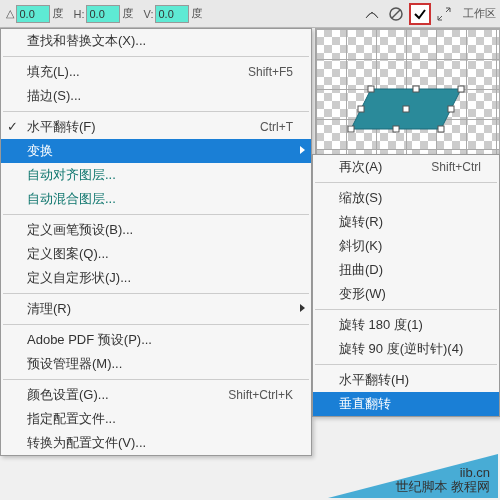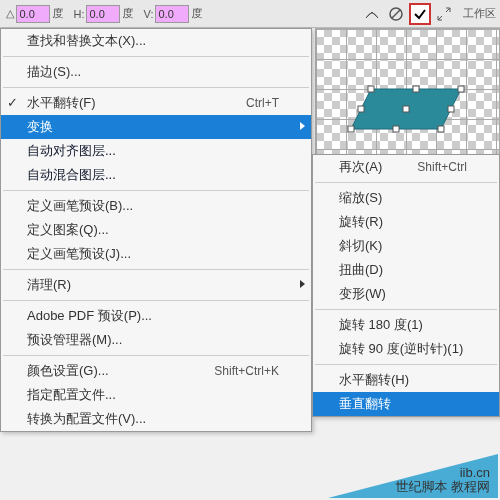"0.0" .tb-inp { background: #f0abfc -> #5eead4 }
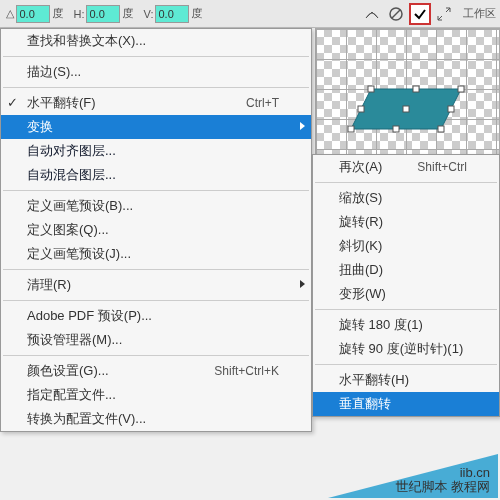"查找和替换文本(X)..." .mi { padding: 0 32px 0 26px -> 0 18px 0 26px }
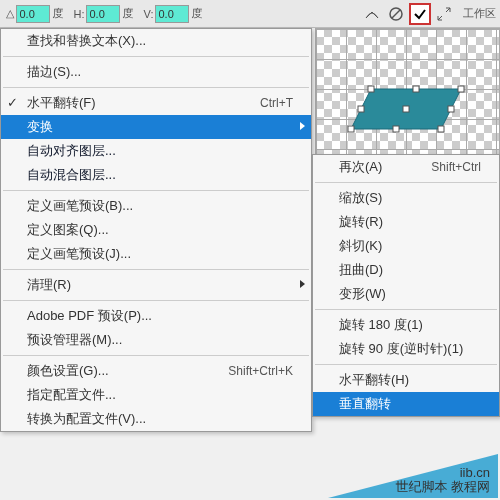"填充(L)..." div.mi { html: none -> <div> <span>填充(L)...</span> <span>Shift+F5</span> </div> }
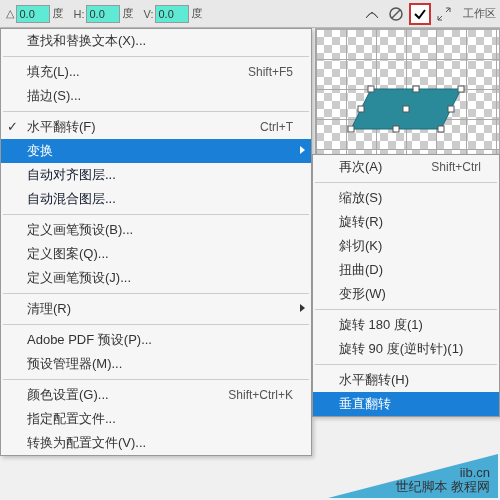"自动对齐图层..." .mi.dis .lab,.mi.dis .sc { color: #0f172a -> #0f766e }
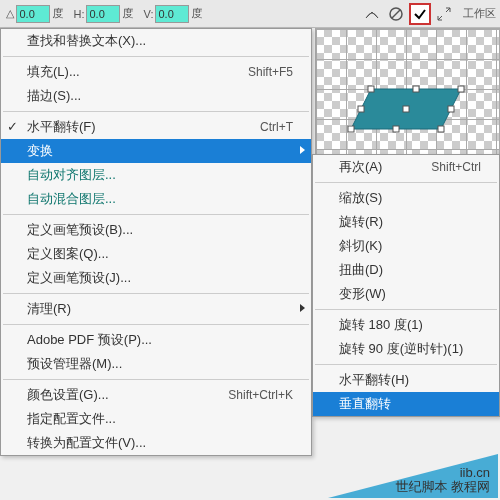"定义画笔预设(J)..." span.lab { text: 画笔预设 -> 自定形状 }
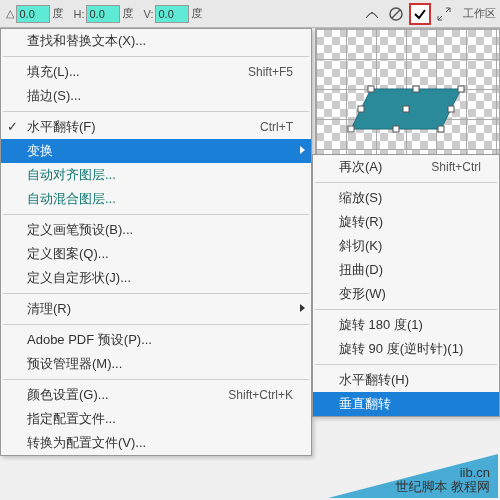"旋转 90 度(逆时针)(1)" span.lab { text: 1 -> 4 }
